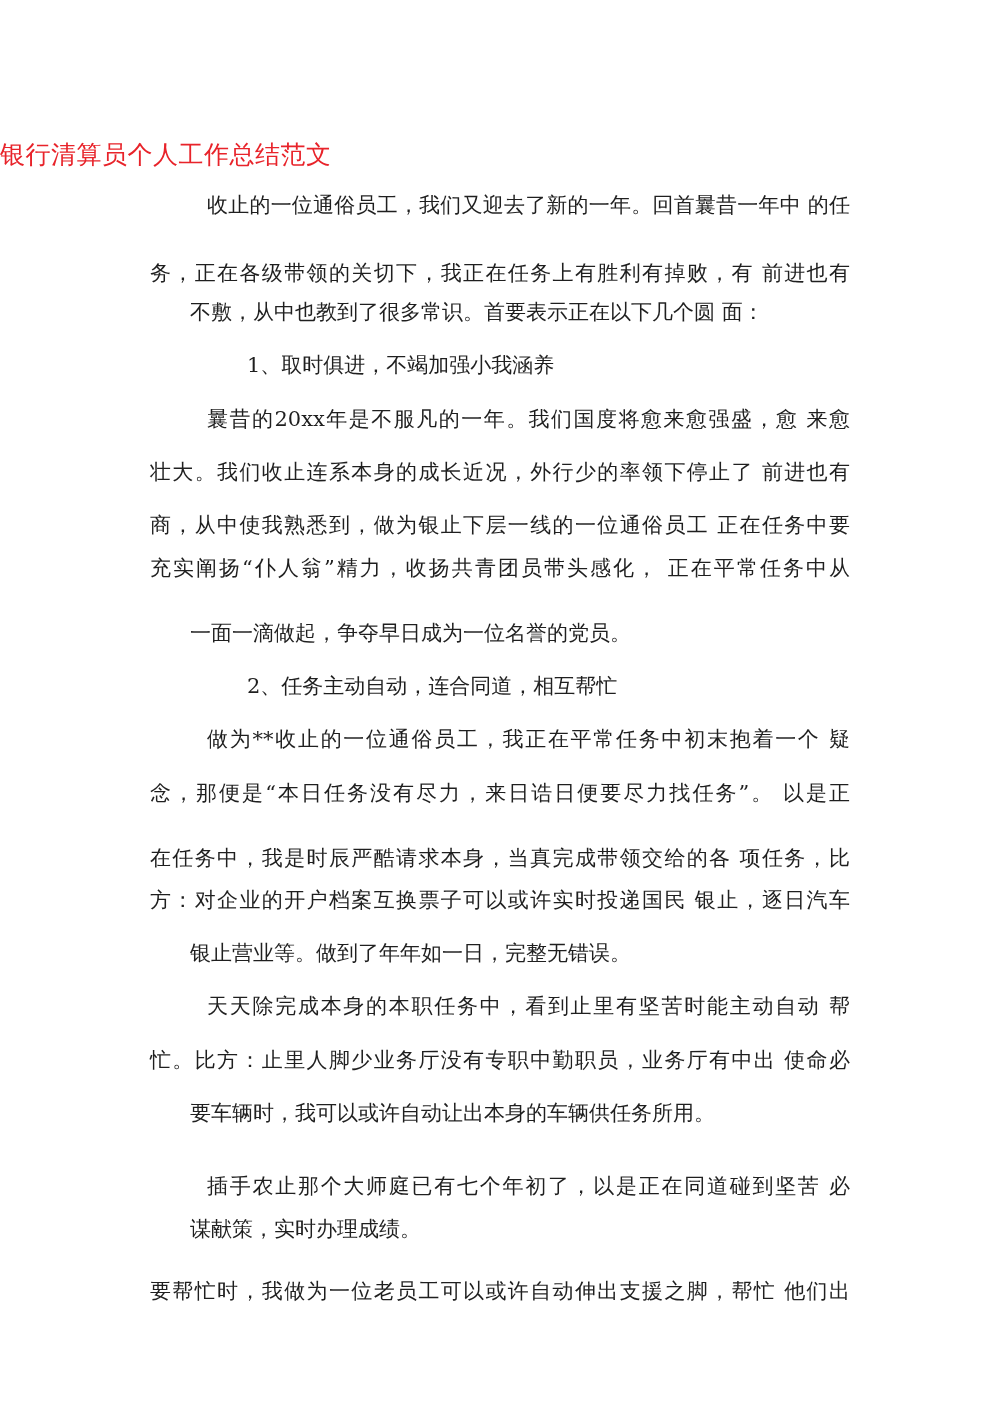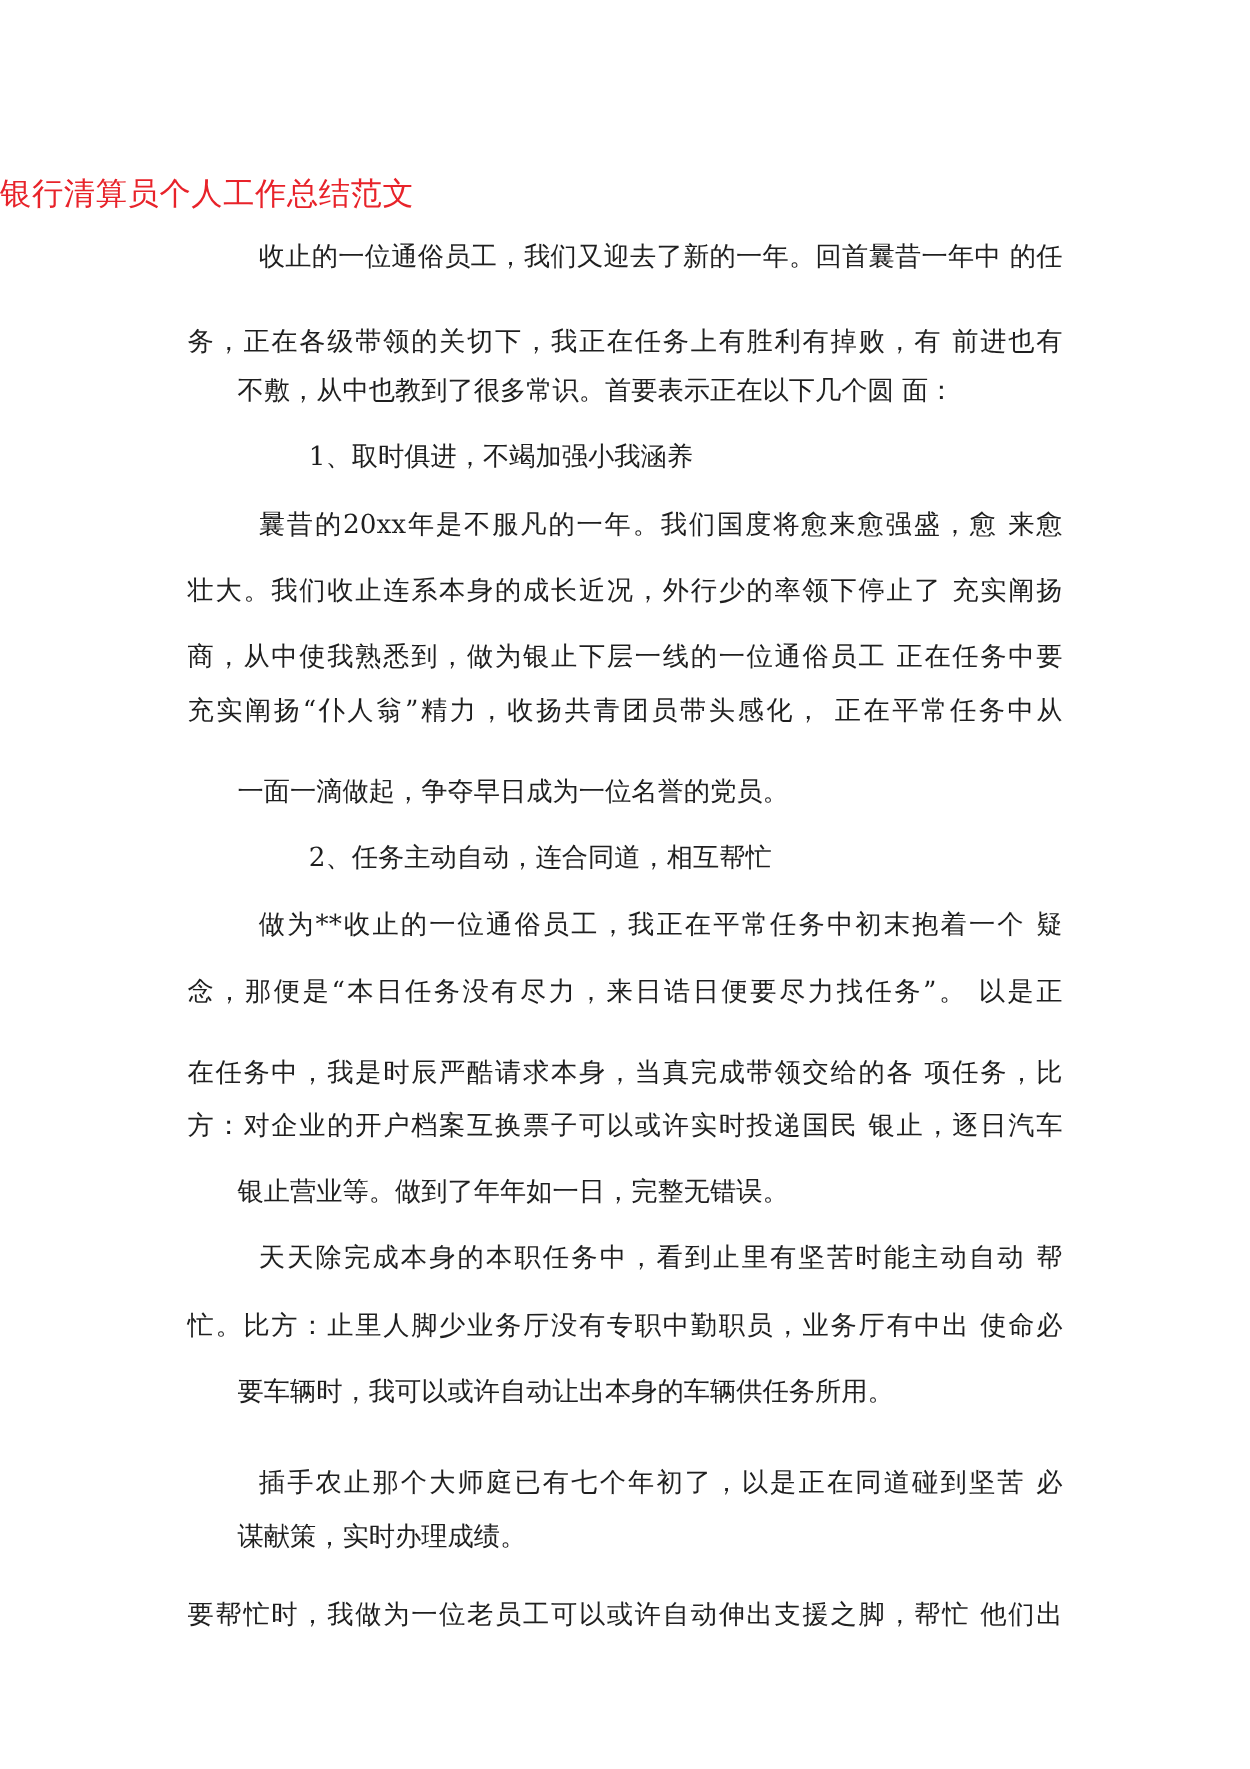"壮大。我们收止连系本身的成长近况，外行少的率领下停止了 充实阐扬" div.line { text: 充实阐扬 -> 前进也有 }
